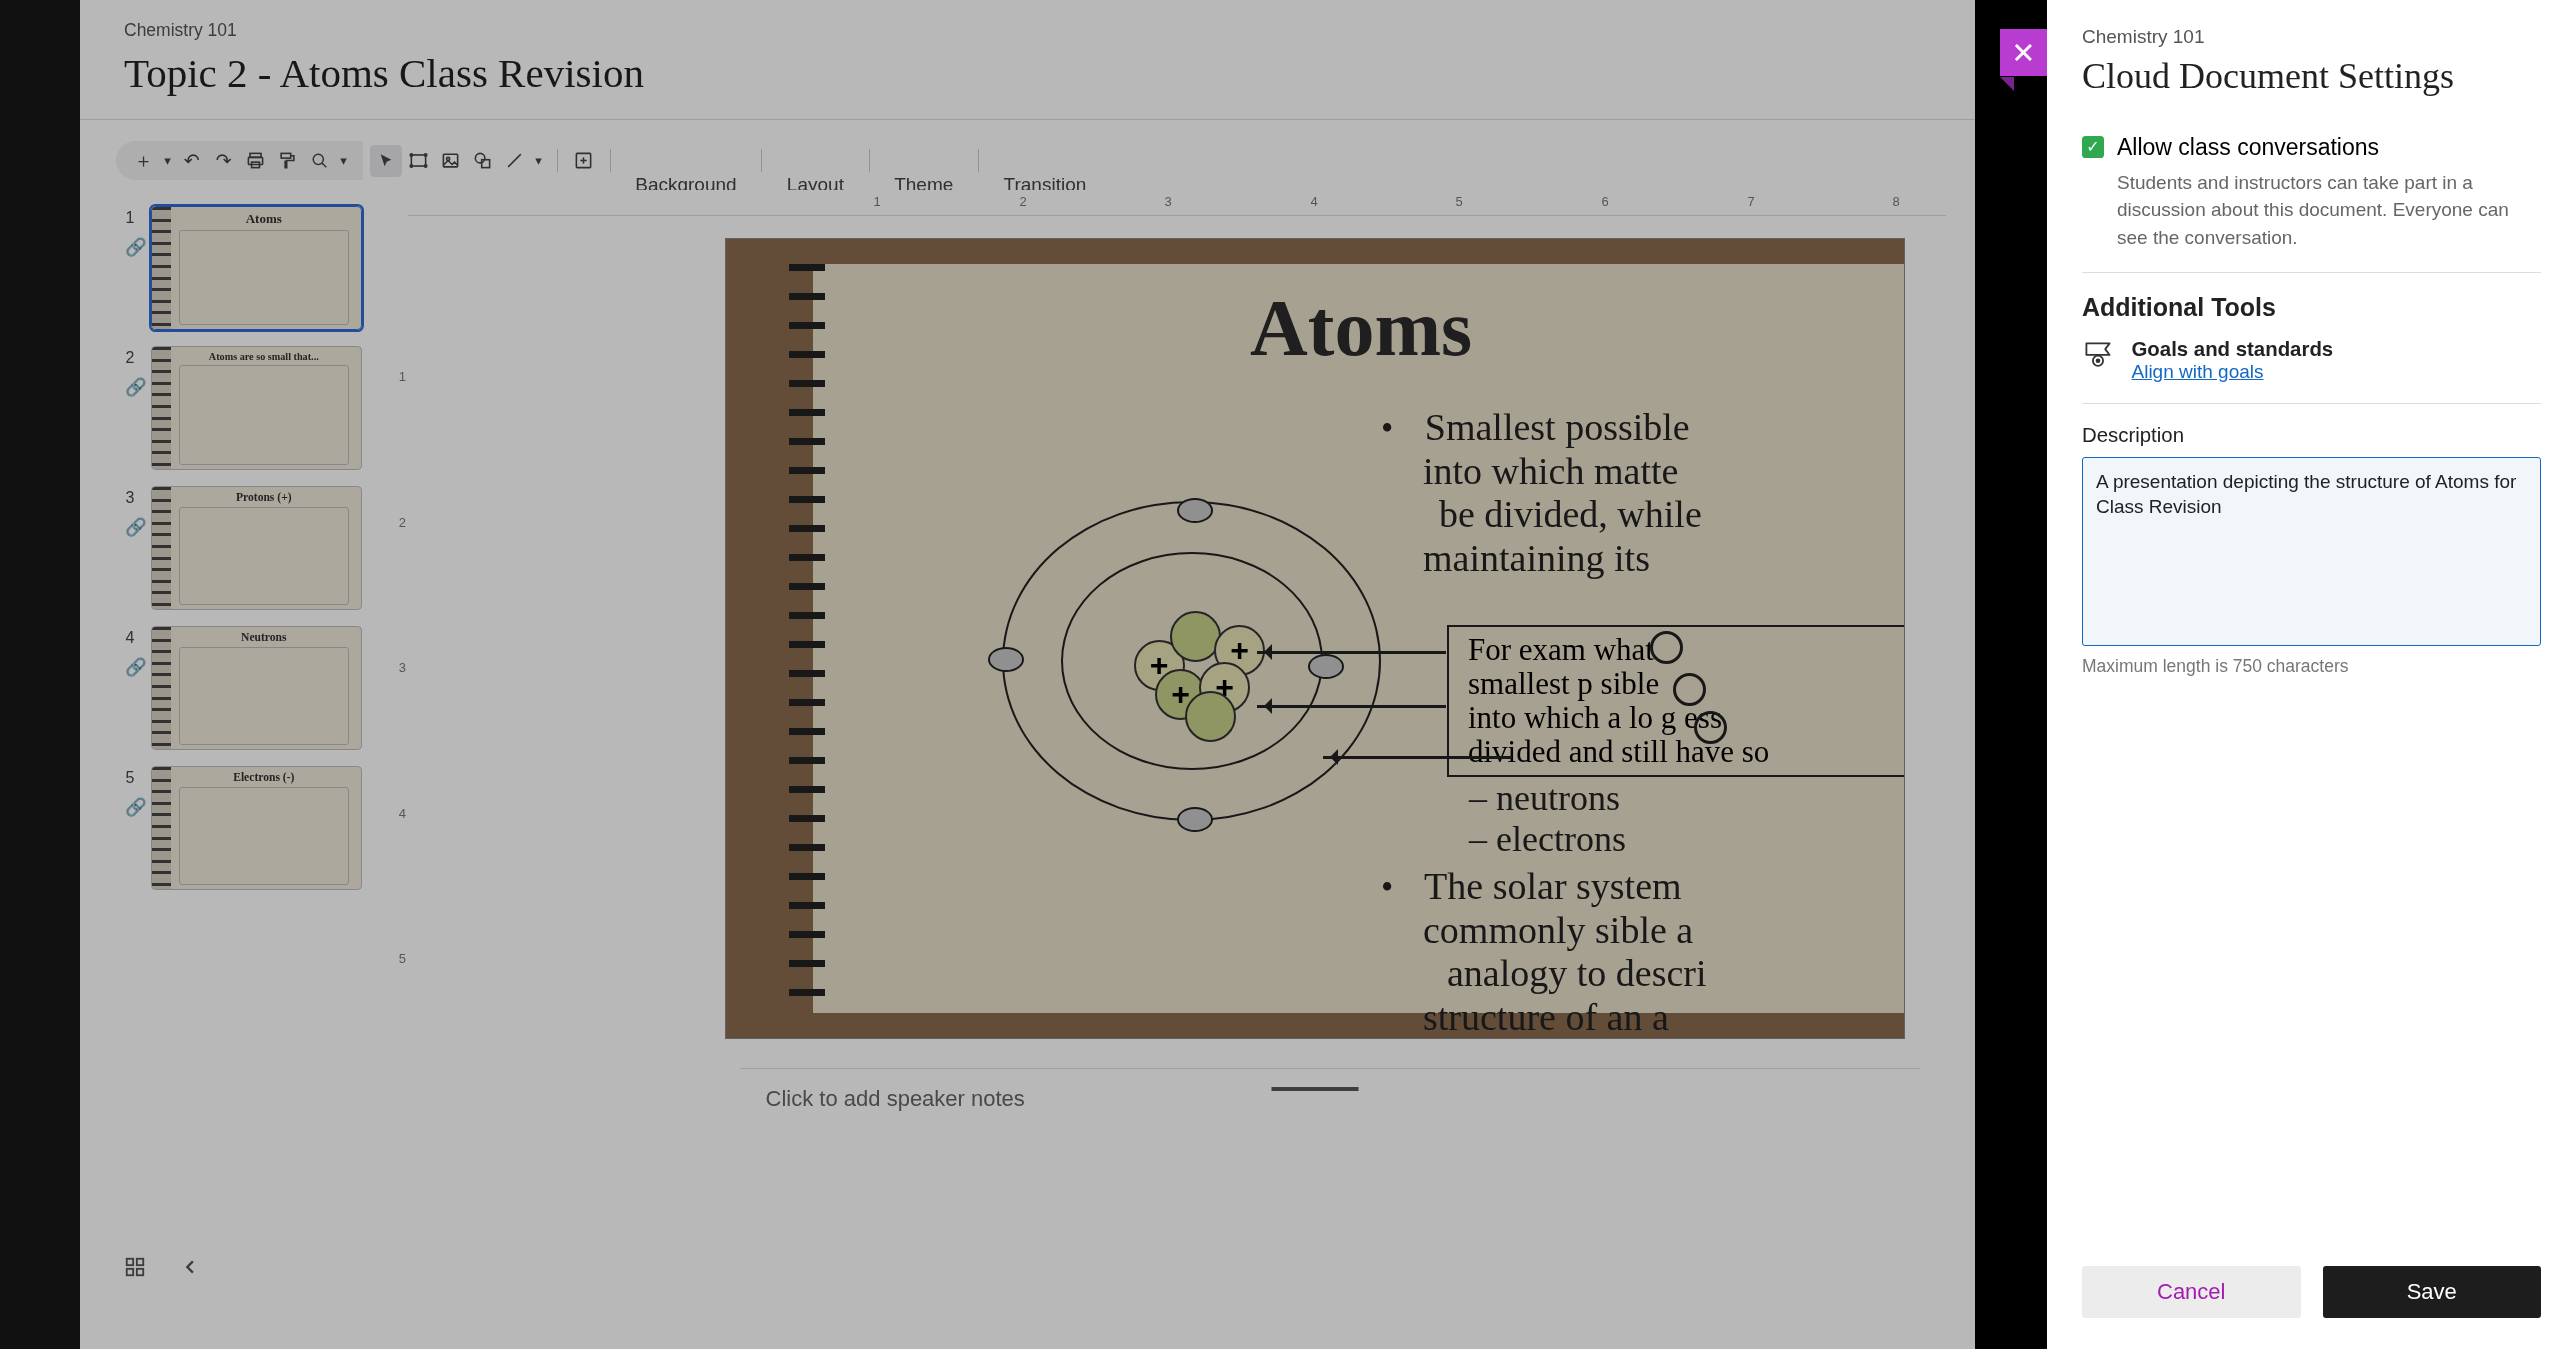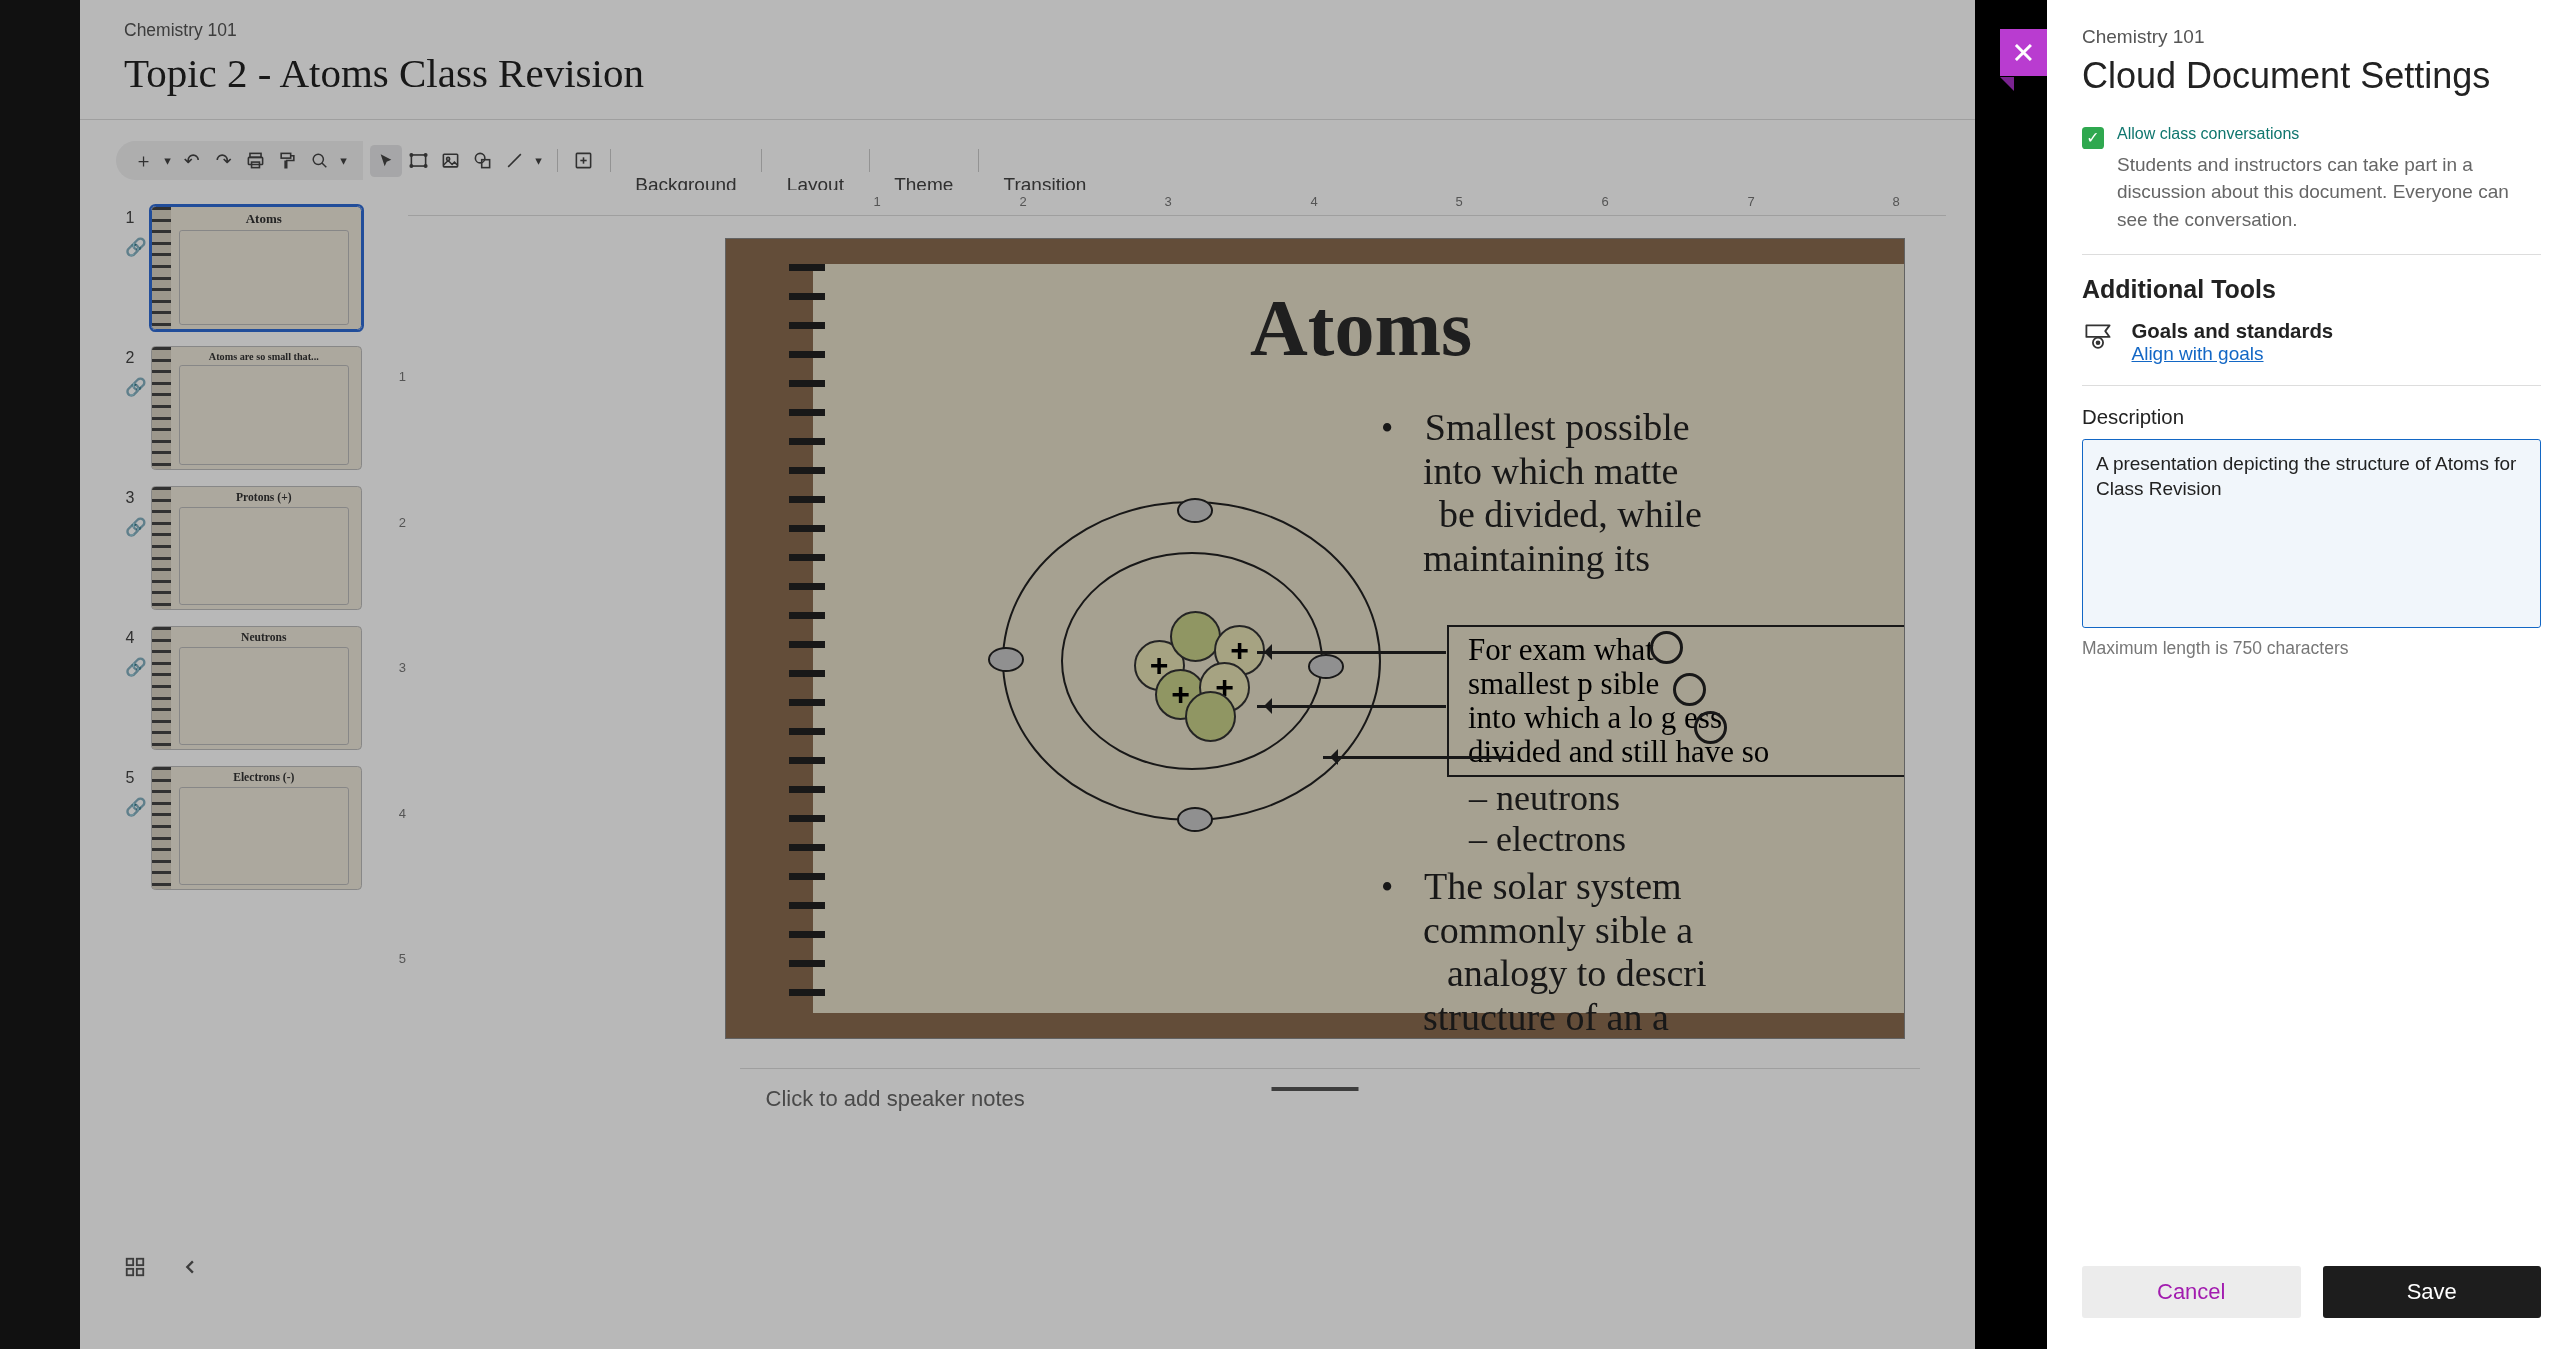"Cloud Document Settings" .panel-title { font-family: Liberation Sans, sans-serif -> Liberation Serif, serif; margin-bottom: 28px -> 37px }
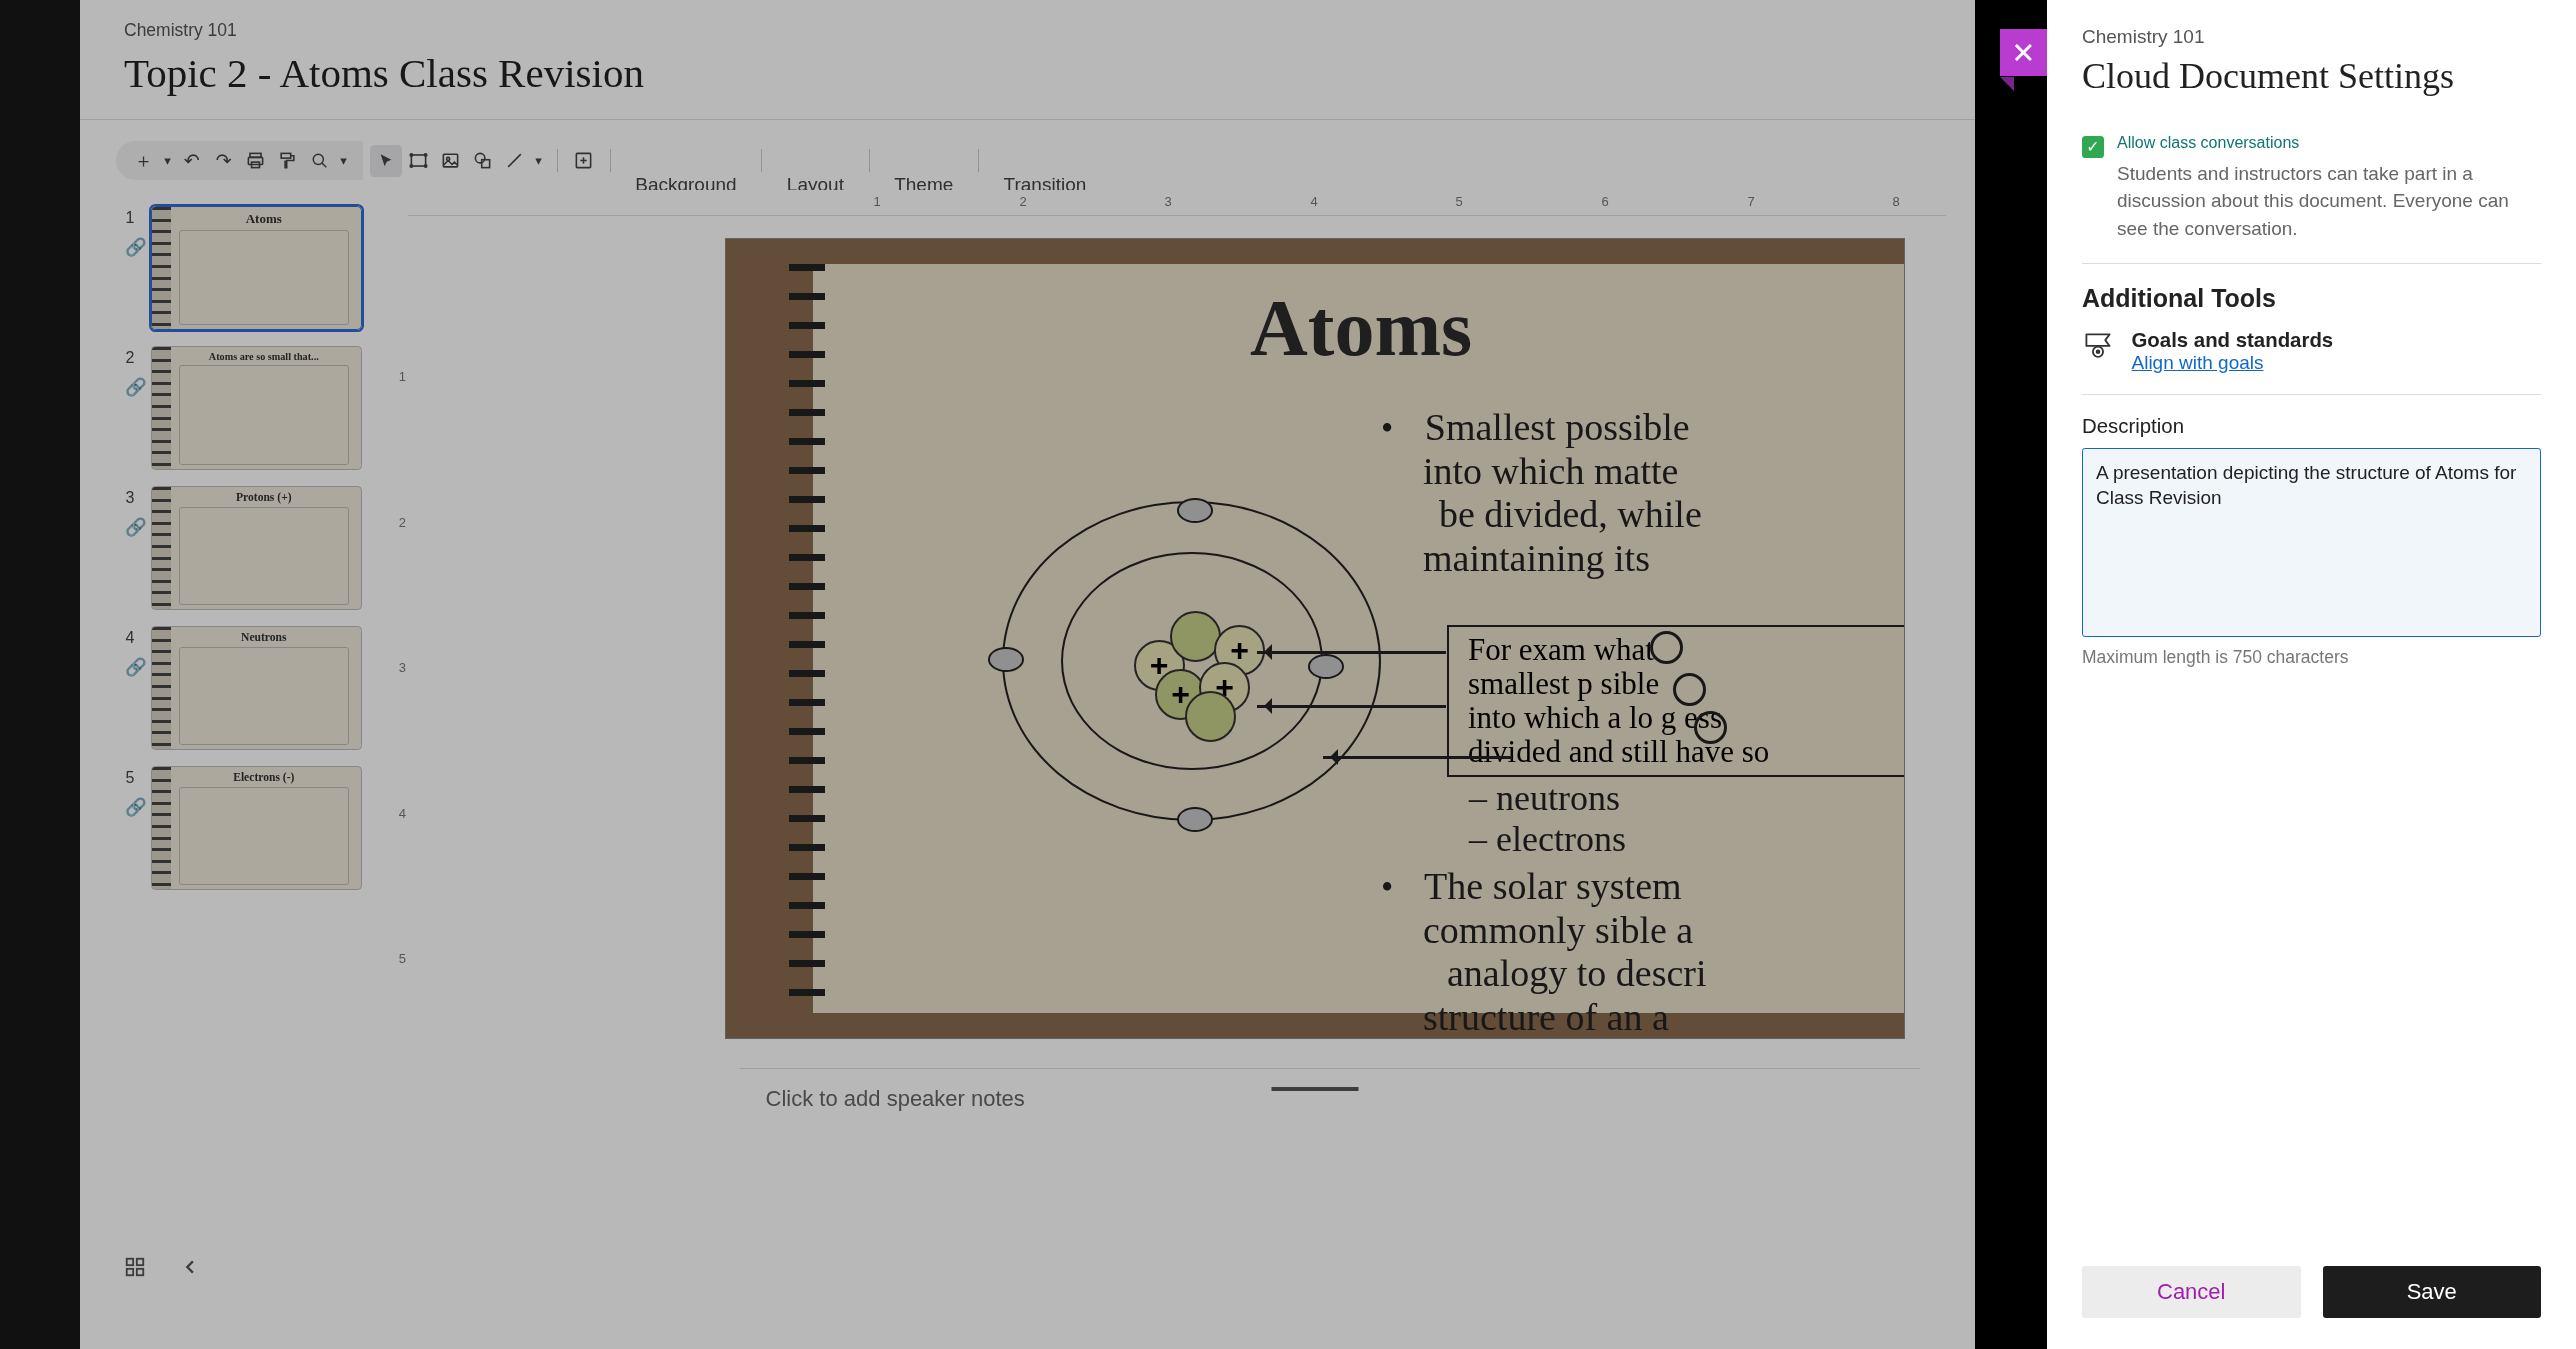"Allow class conversations" .check-label { color: #0f766e -> #000000; font-size: 16px -> 23px }
